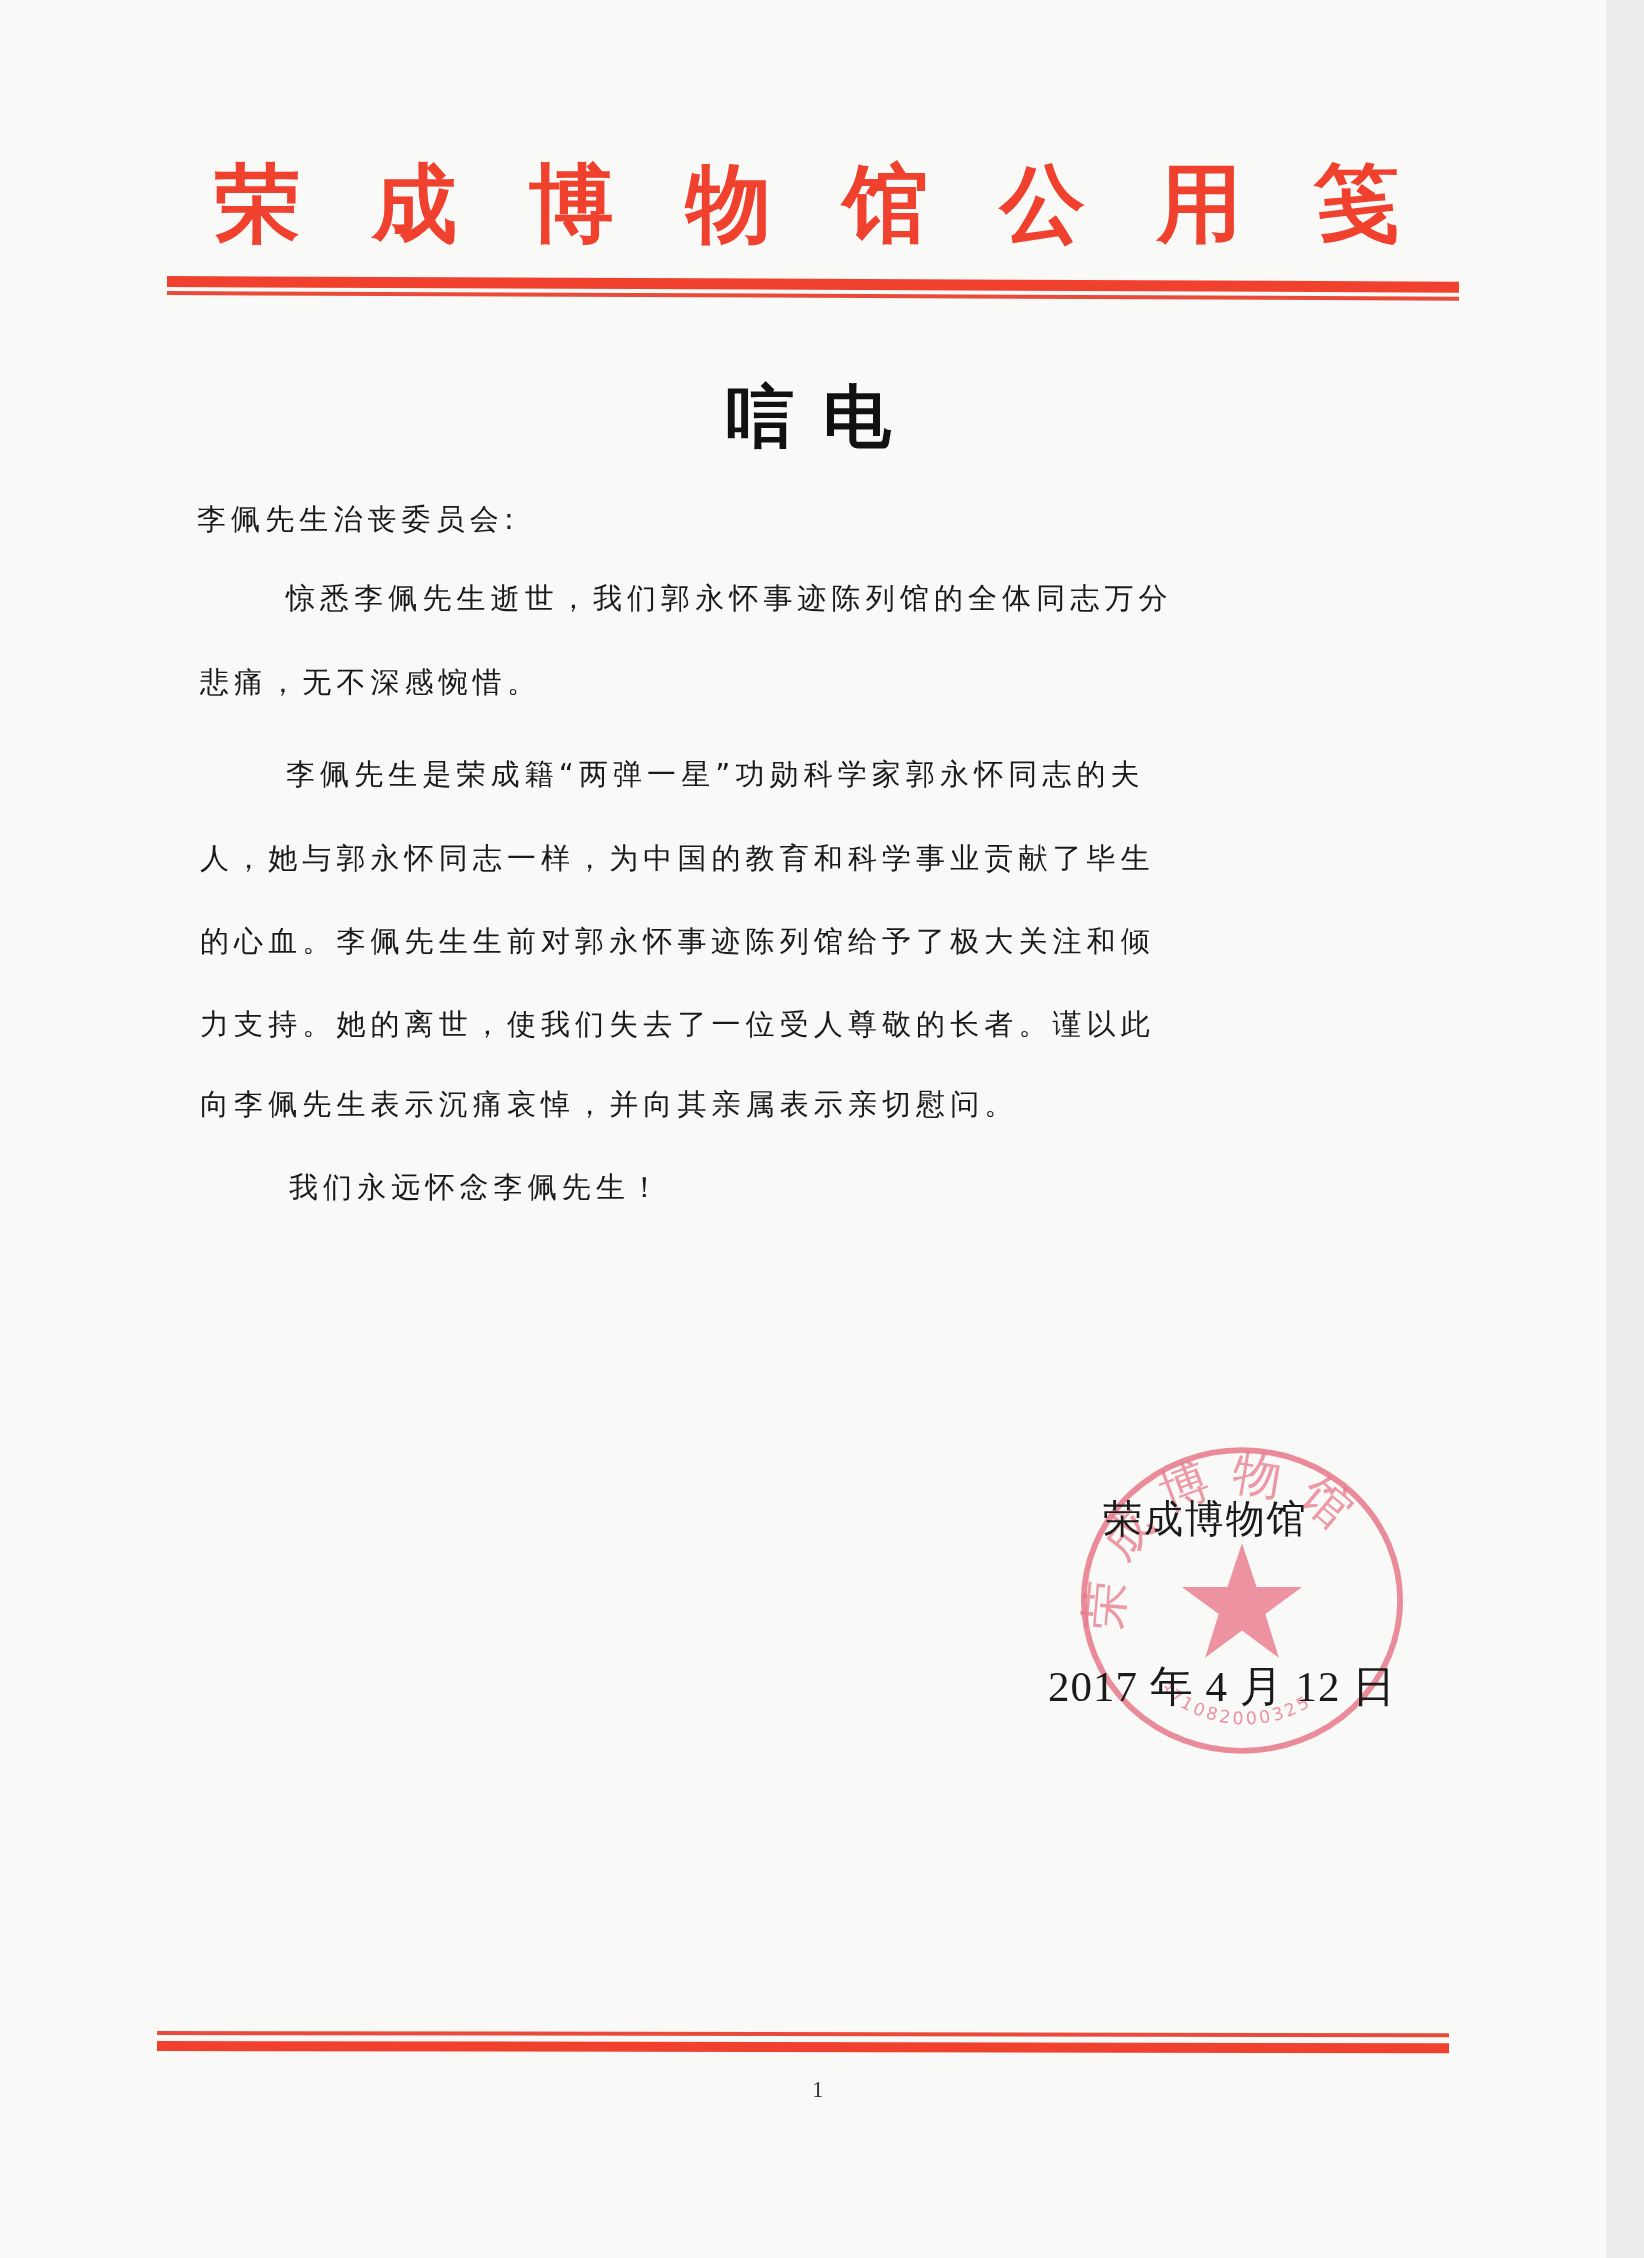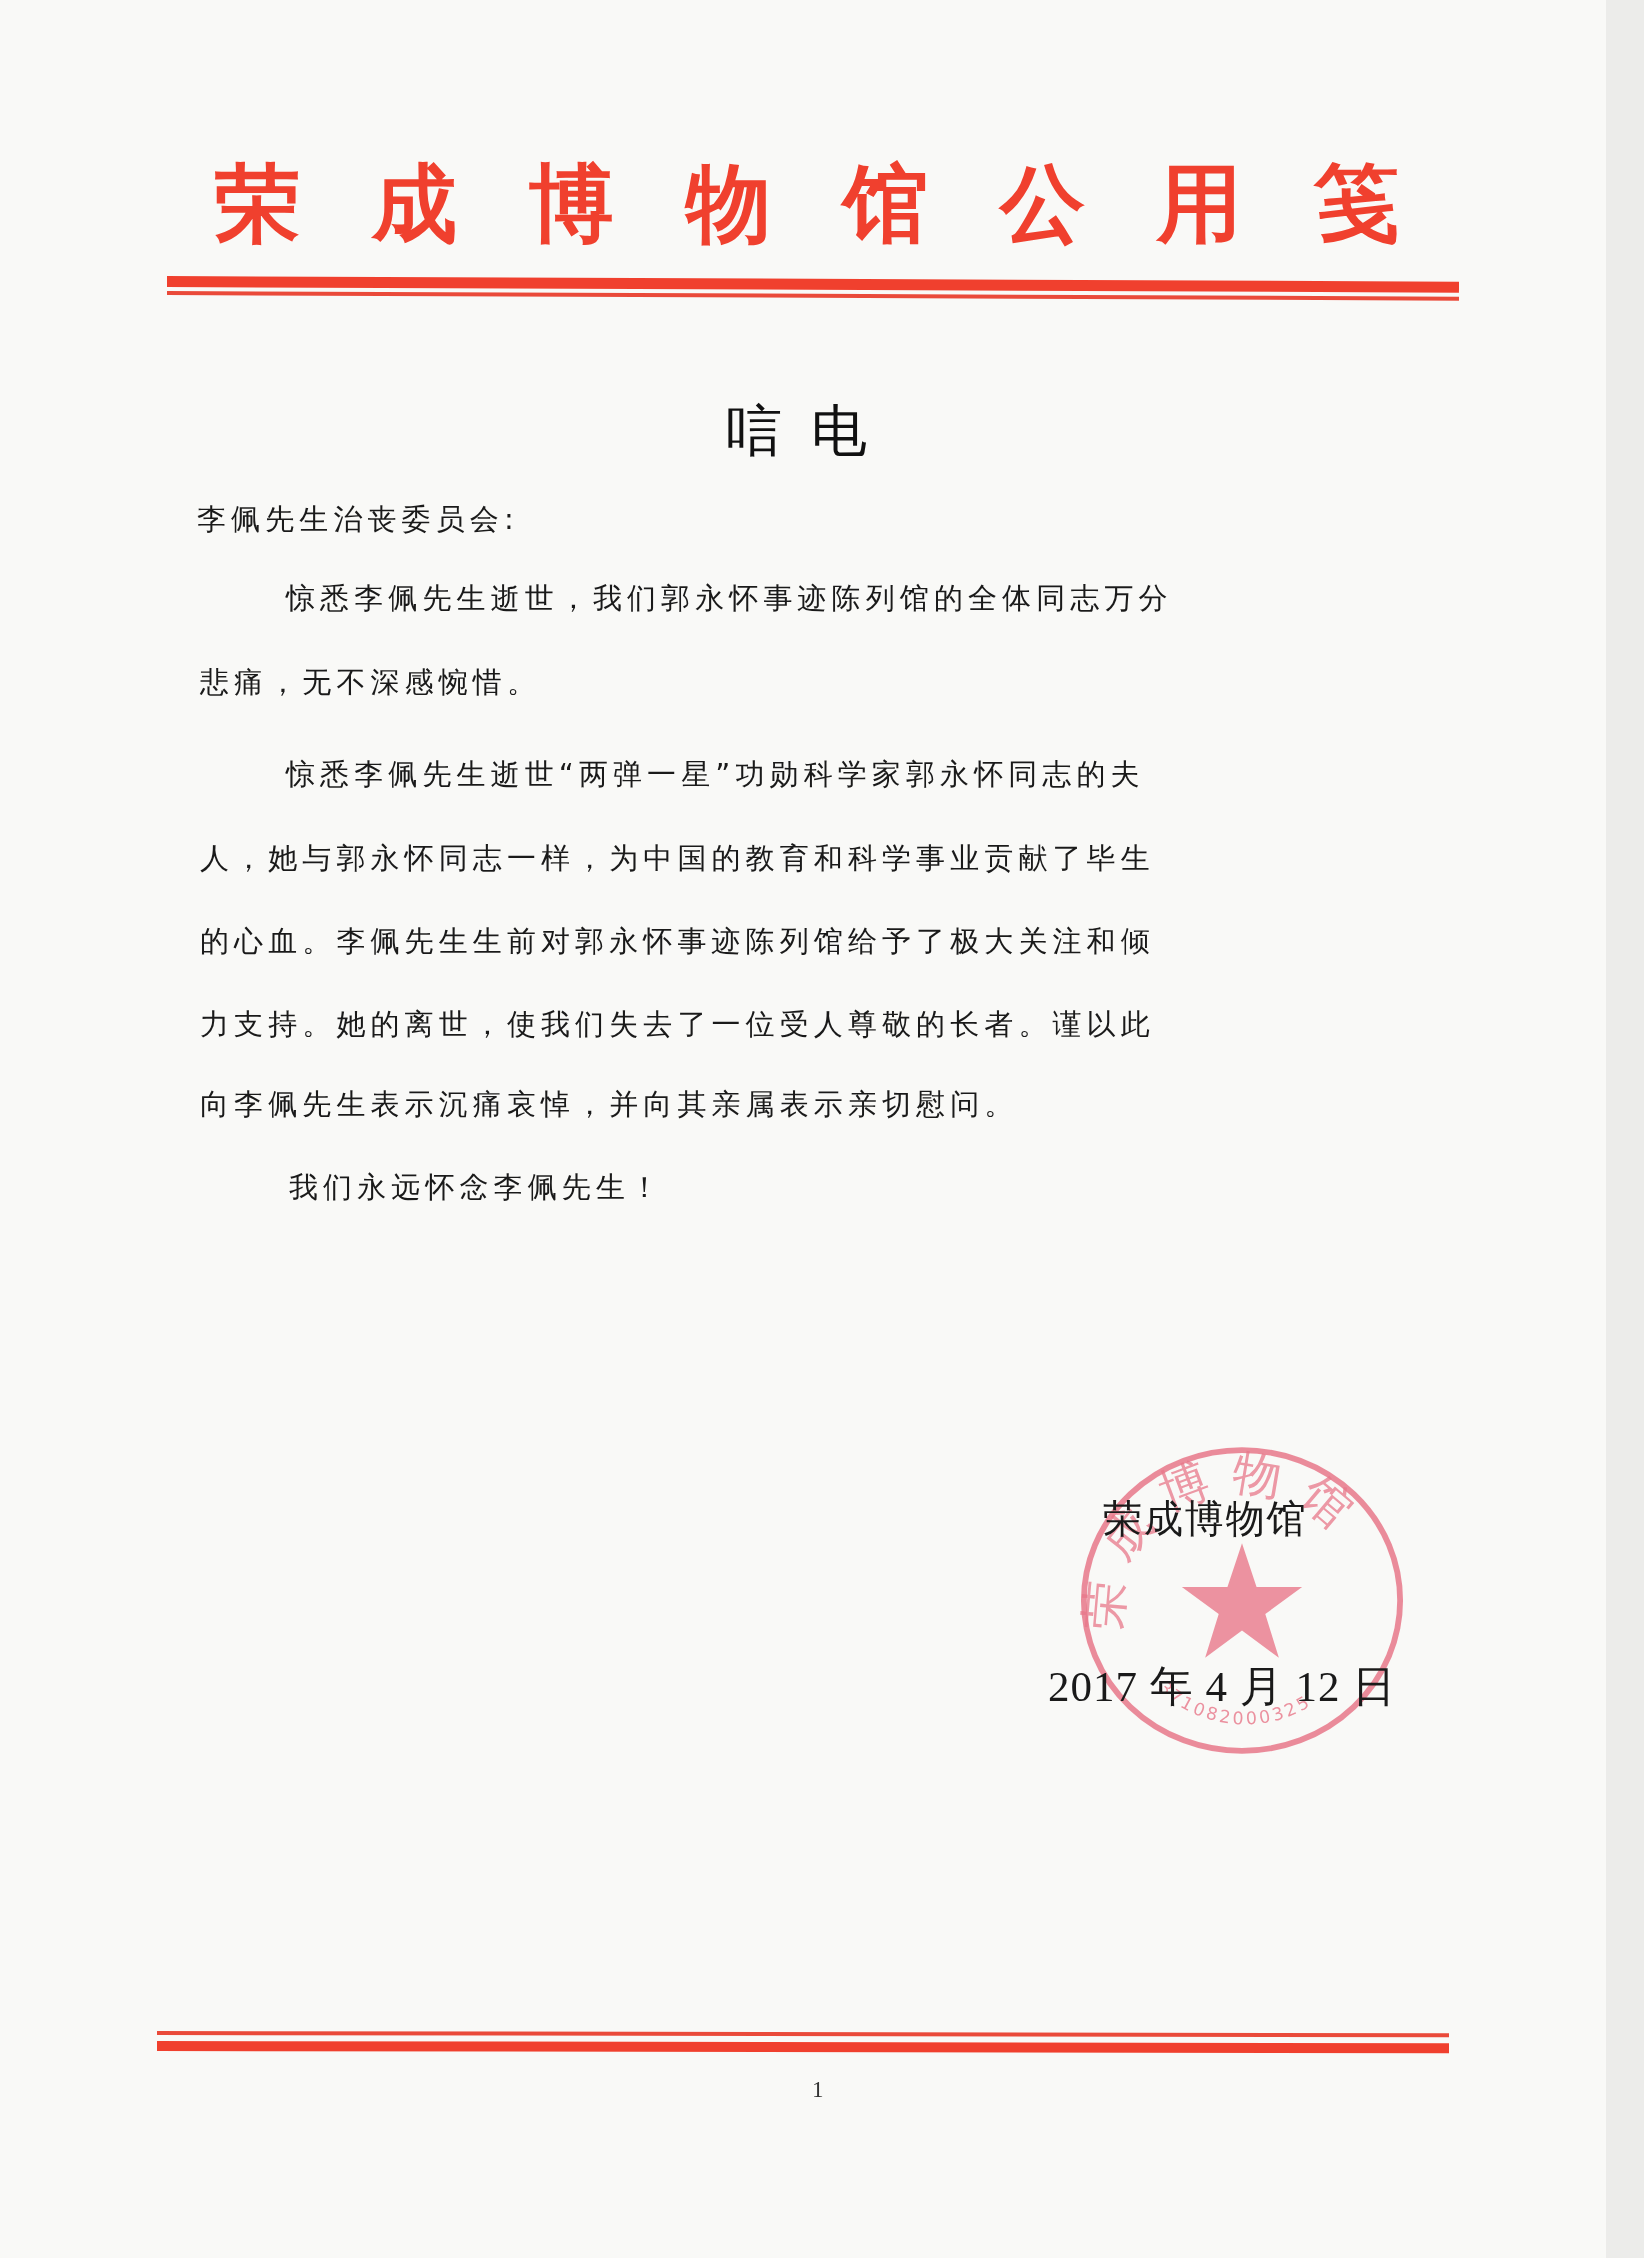"唁电" .doc-title { font-size: 56px -> 68px; font-weight: normal -> bold; top: 397px -> 382px }
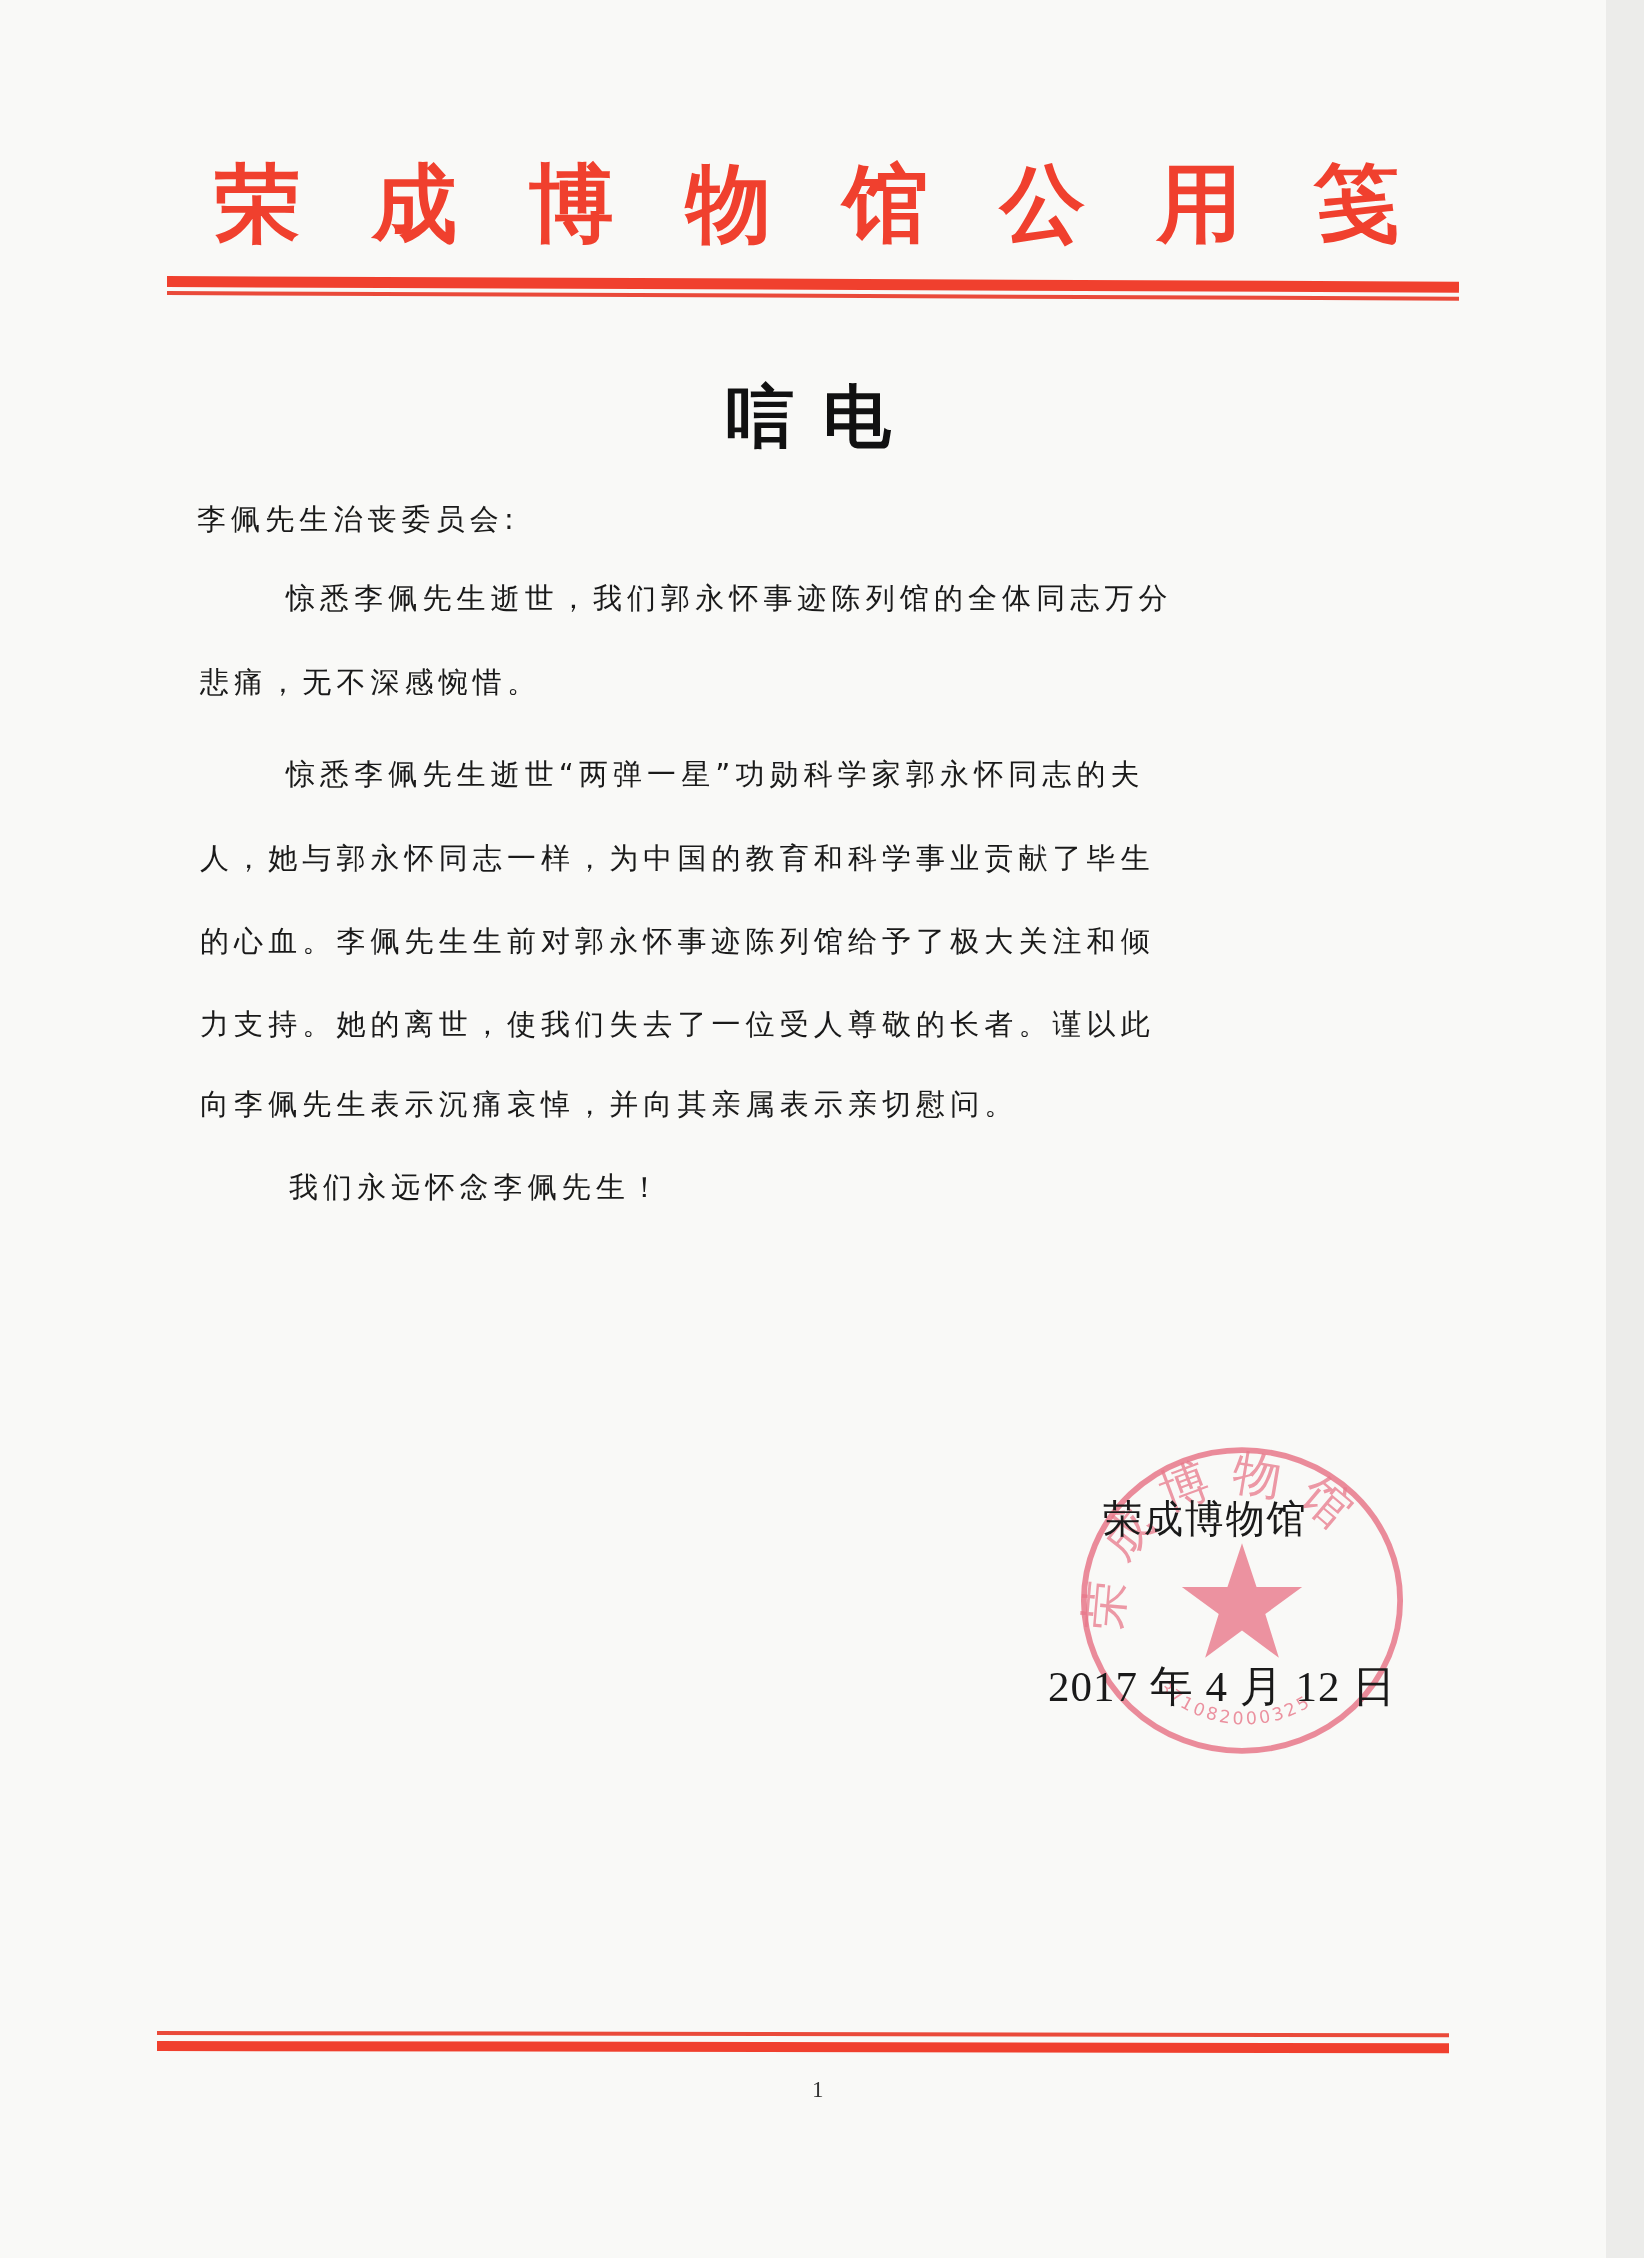"惊悉李佩先生逝世“两弹一星”功勋科学家郭永怀同志的夫" div.body-text { text: 惊悉李佩先生逝世 -> 李佩先生是荣成籍 }
